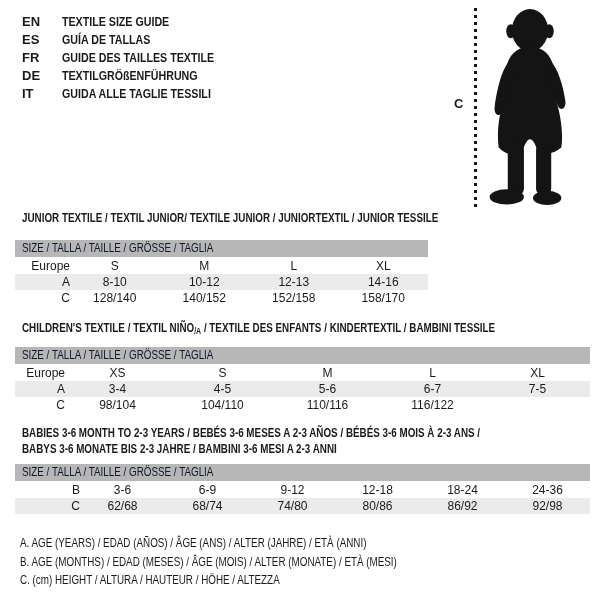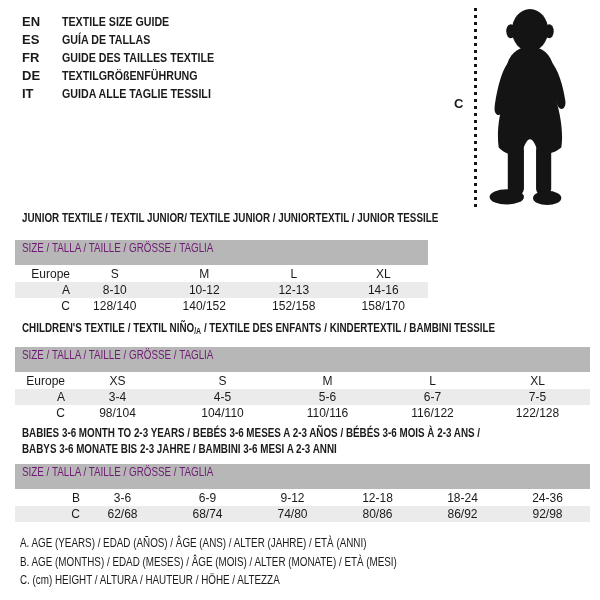"SIZE / TALLA / TAILLE" .bar { color: #701a75 -> #0f172a; height: 25px -> 17px }
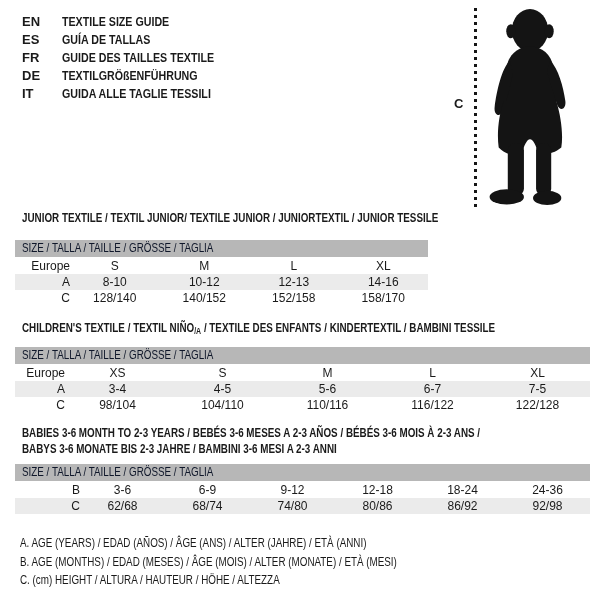"122/128" span.rv { html: <span>122/128</span> -> none }
